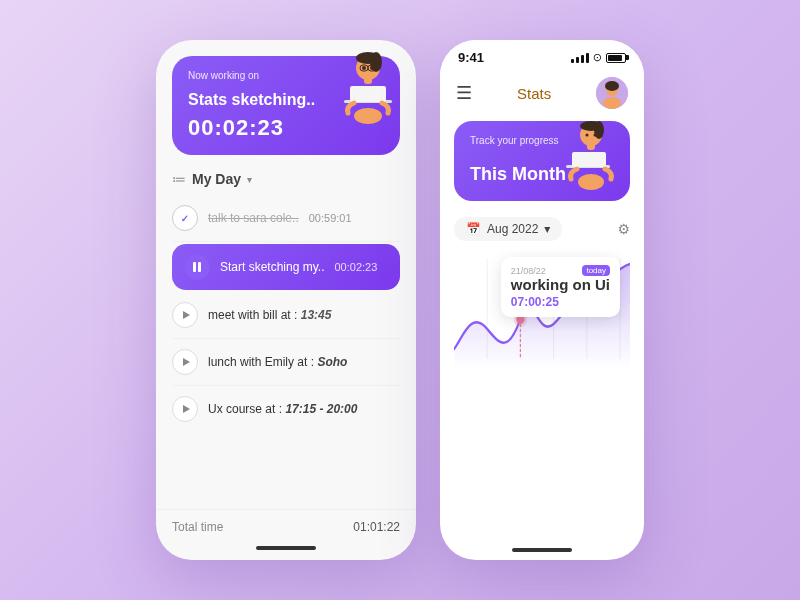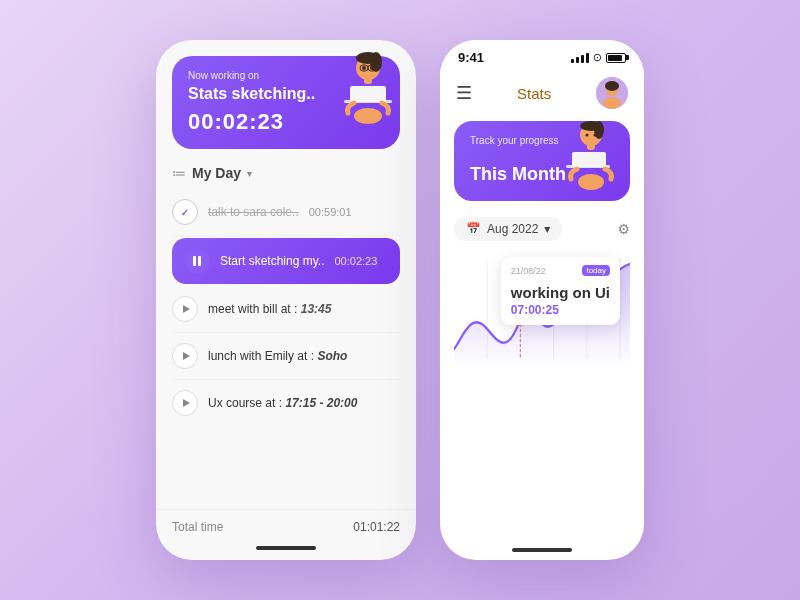"Now working on" .hero-label { margin-bottom: 4px -> 10px }
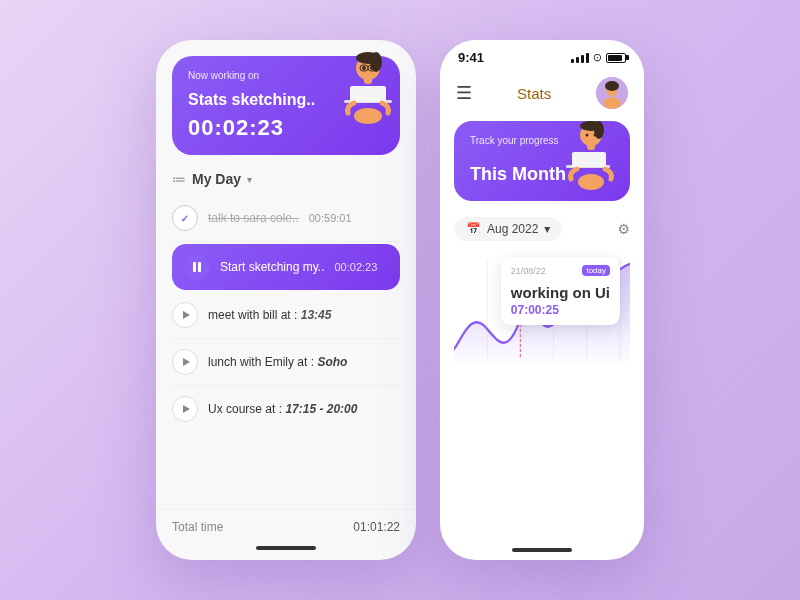"21/08/22" .tooltip-date-row { margin-bottom: 8px -> 0 }
